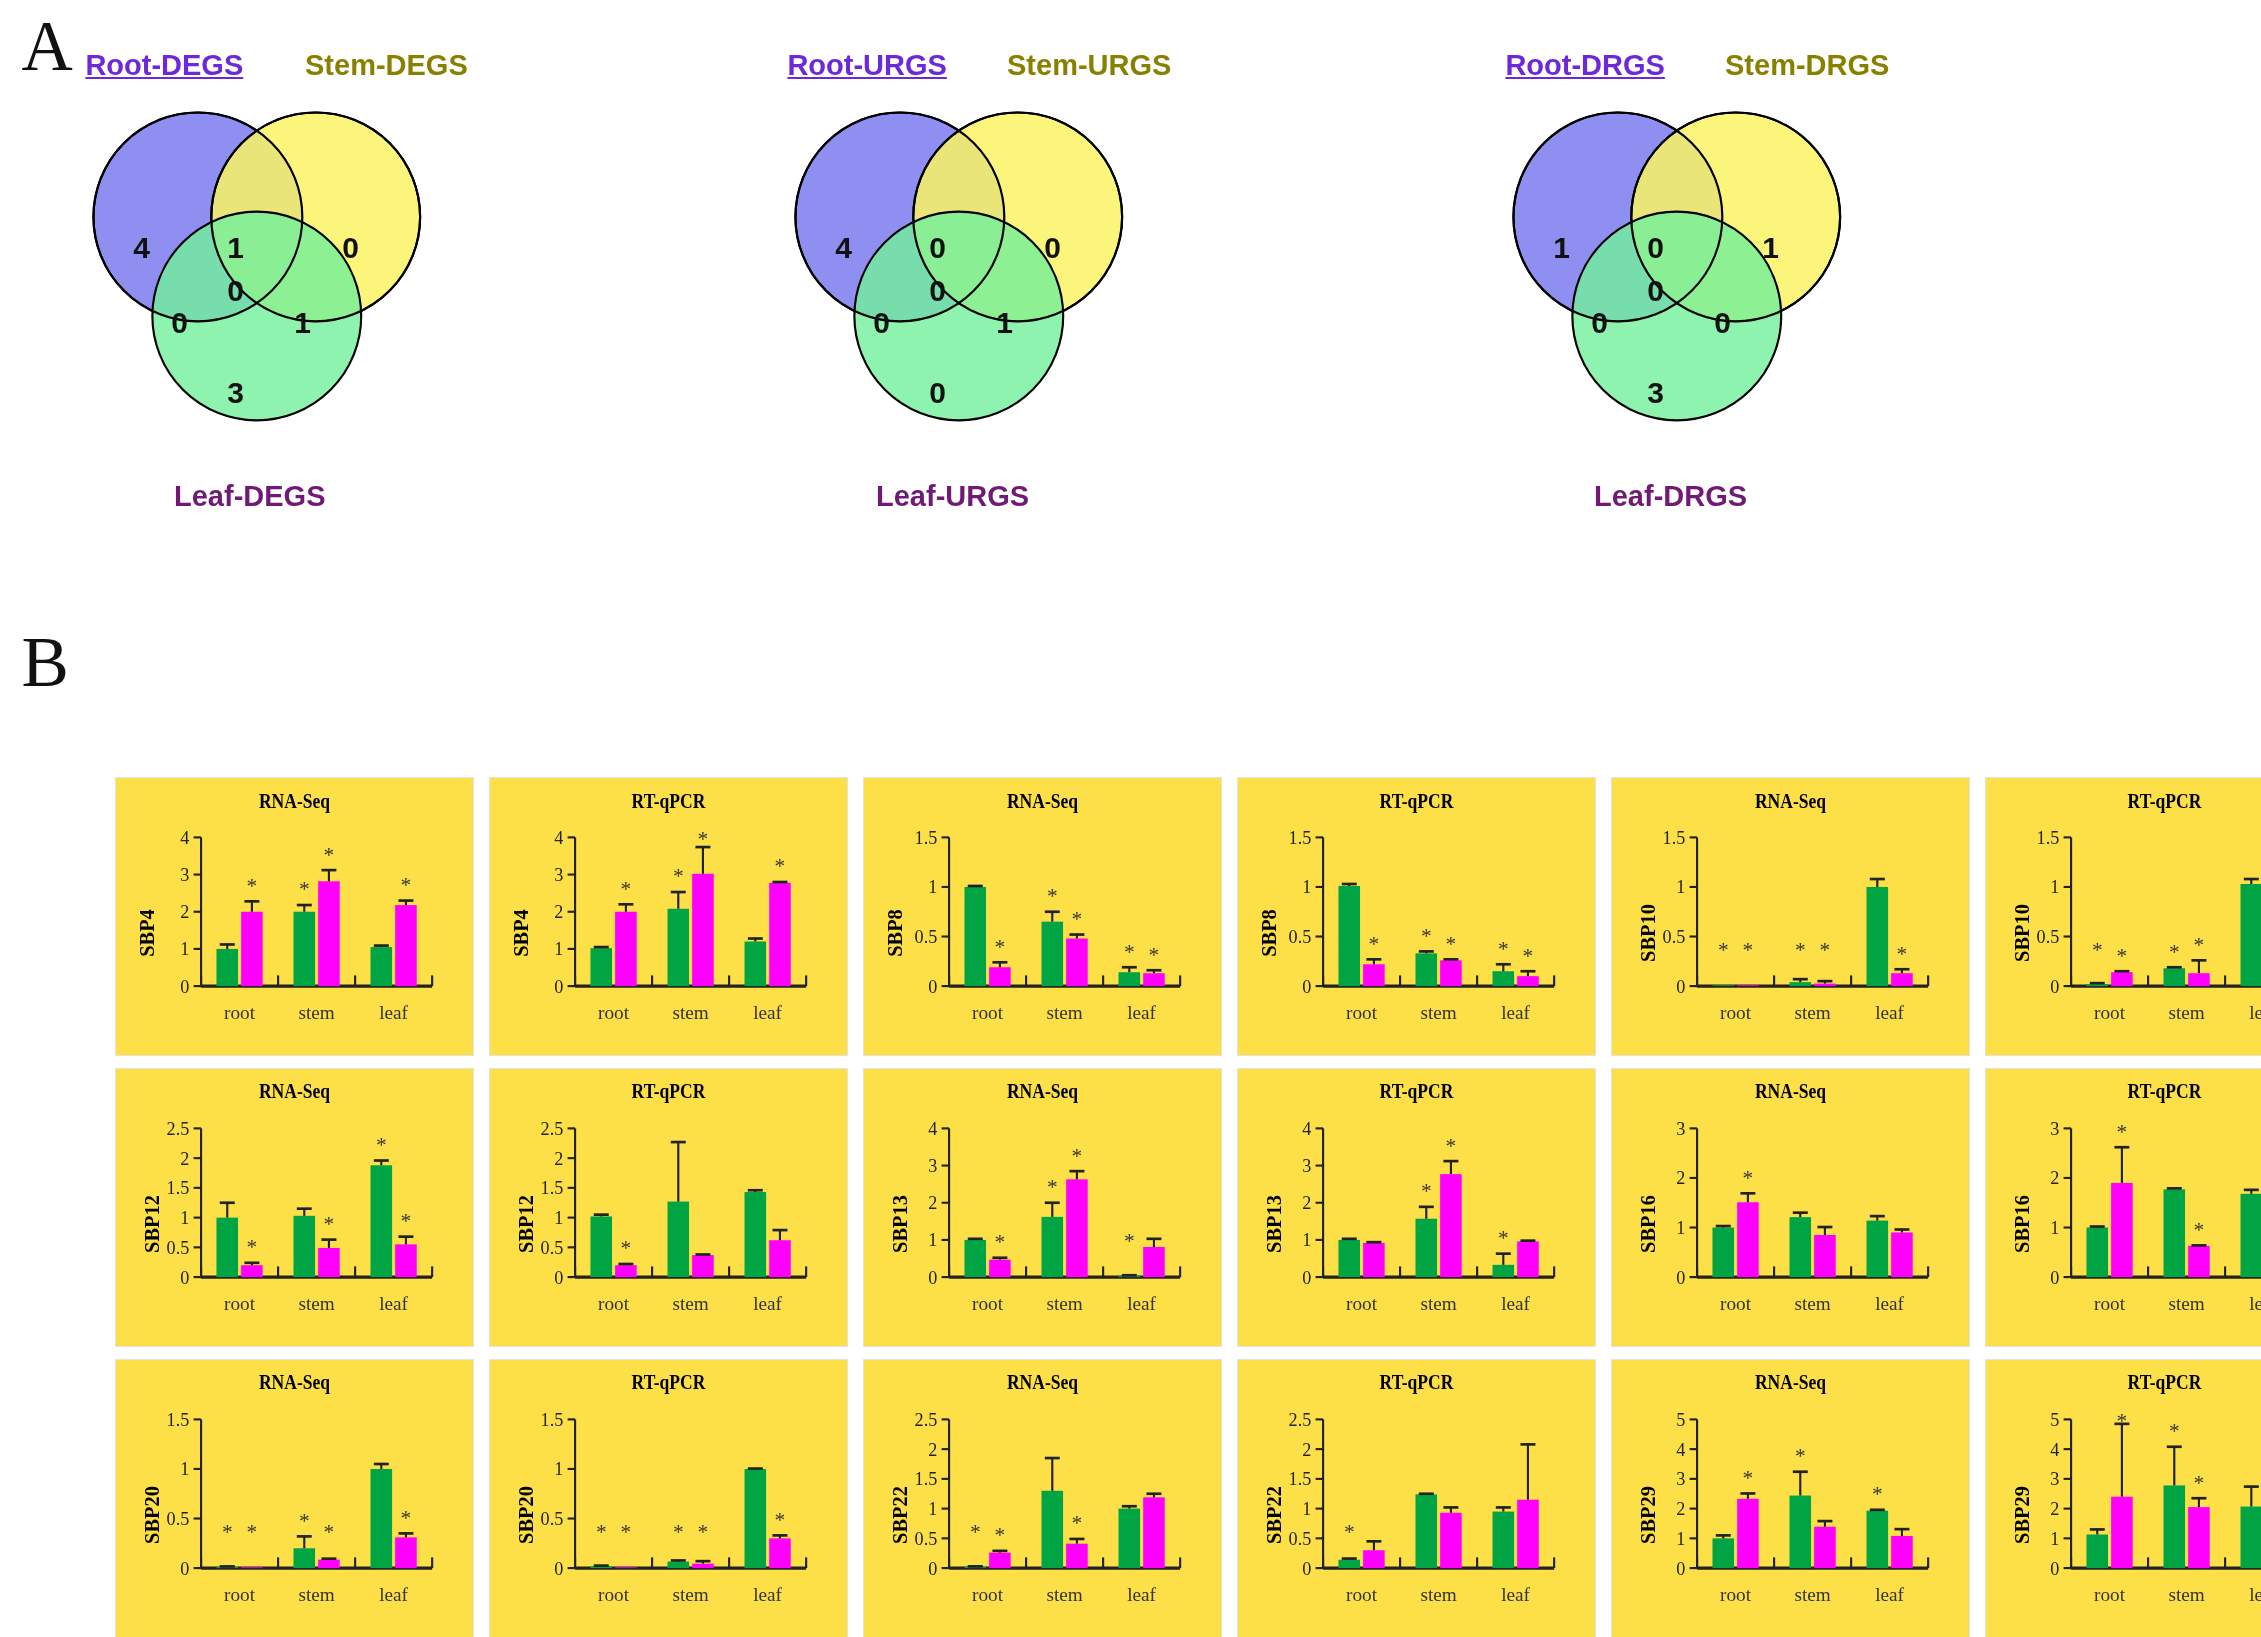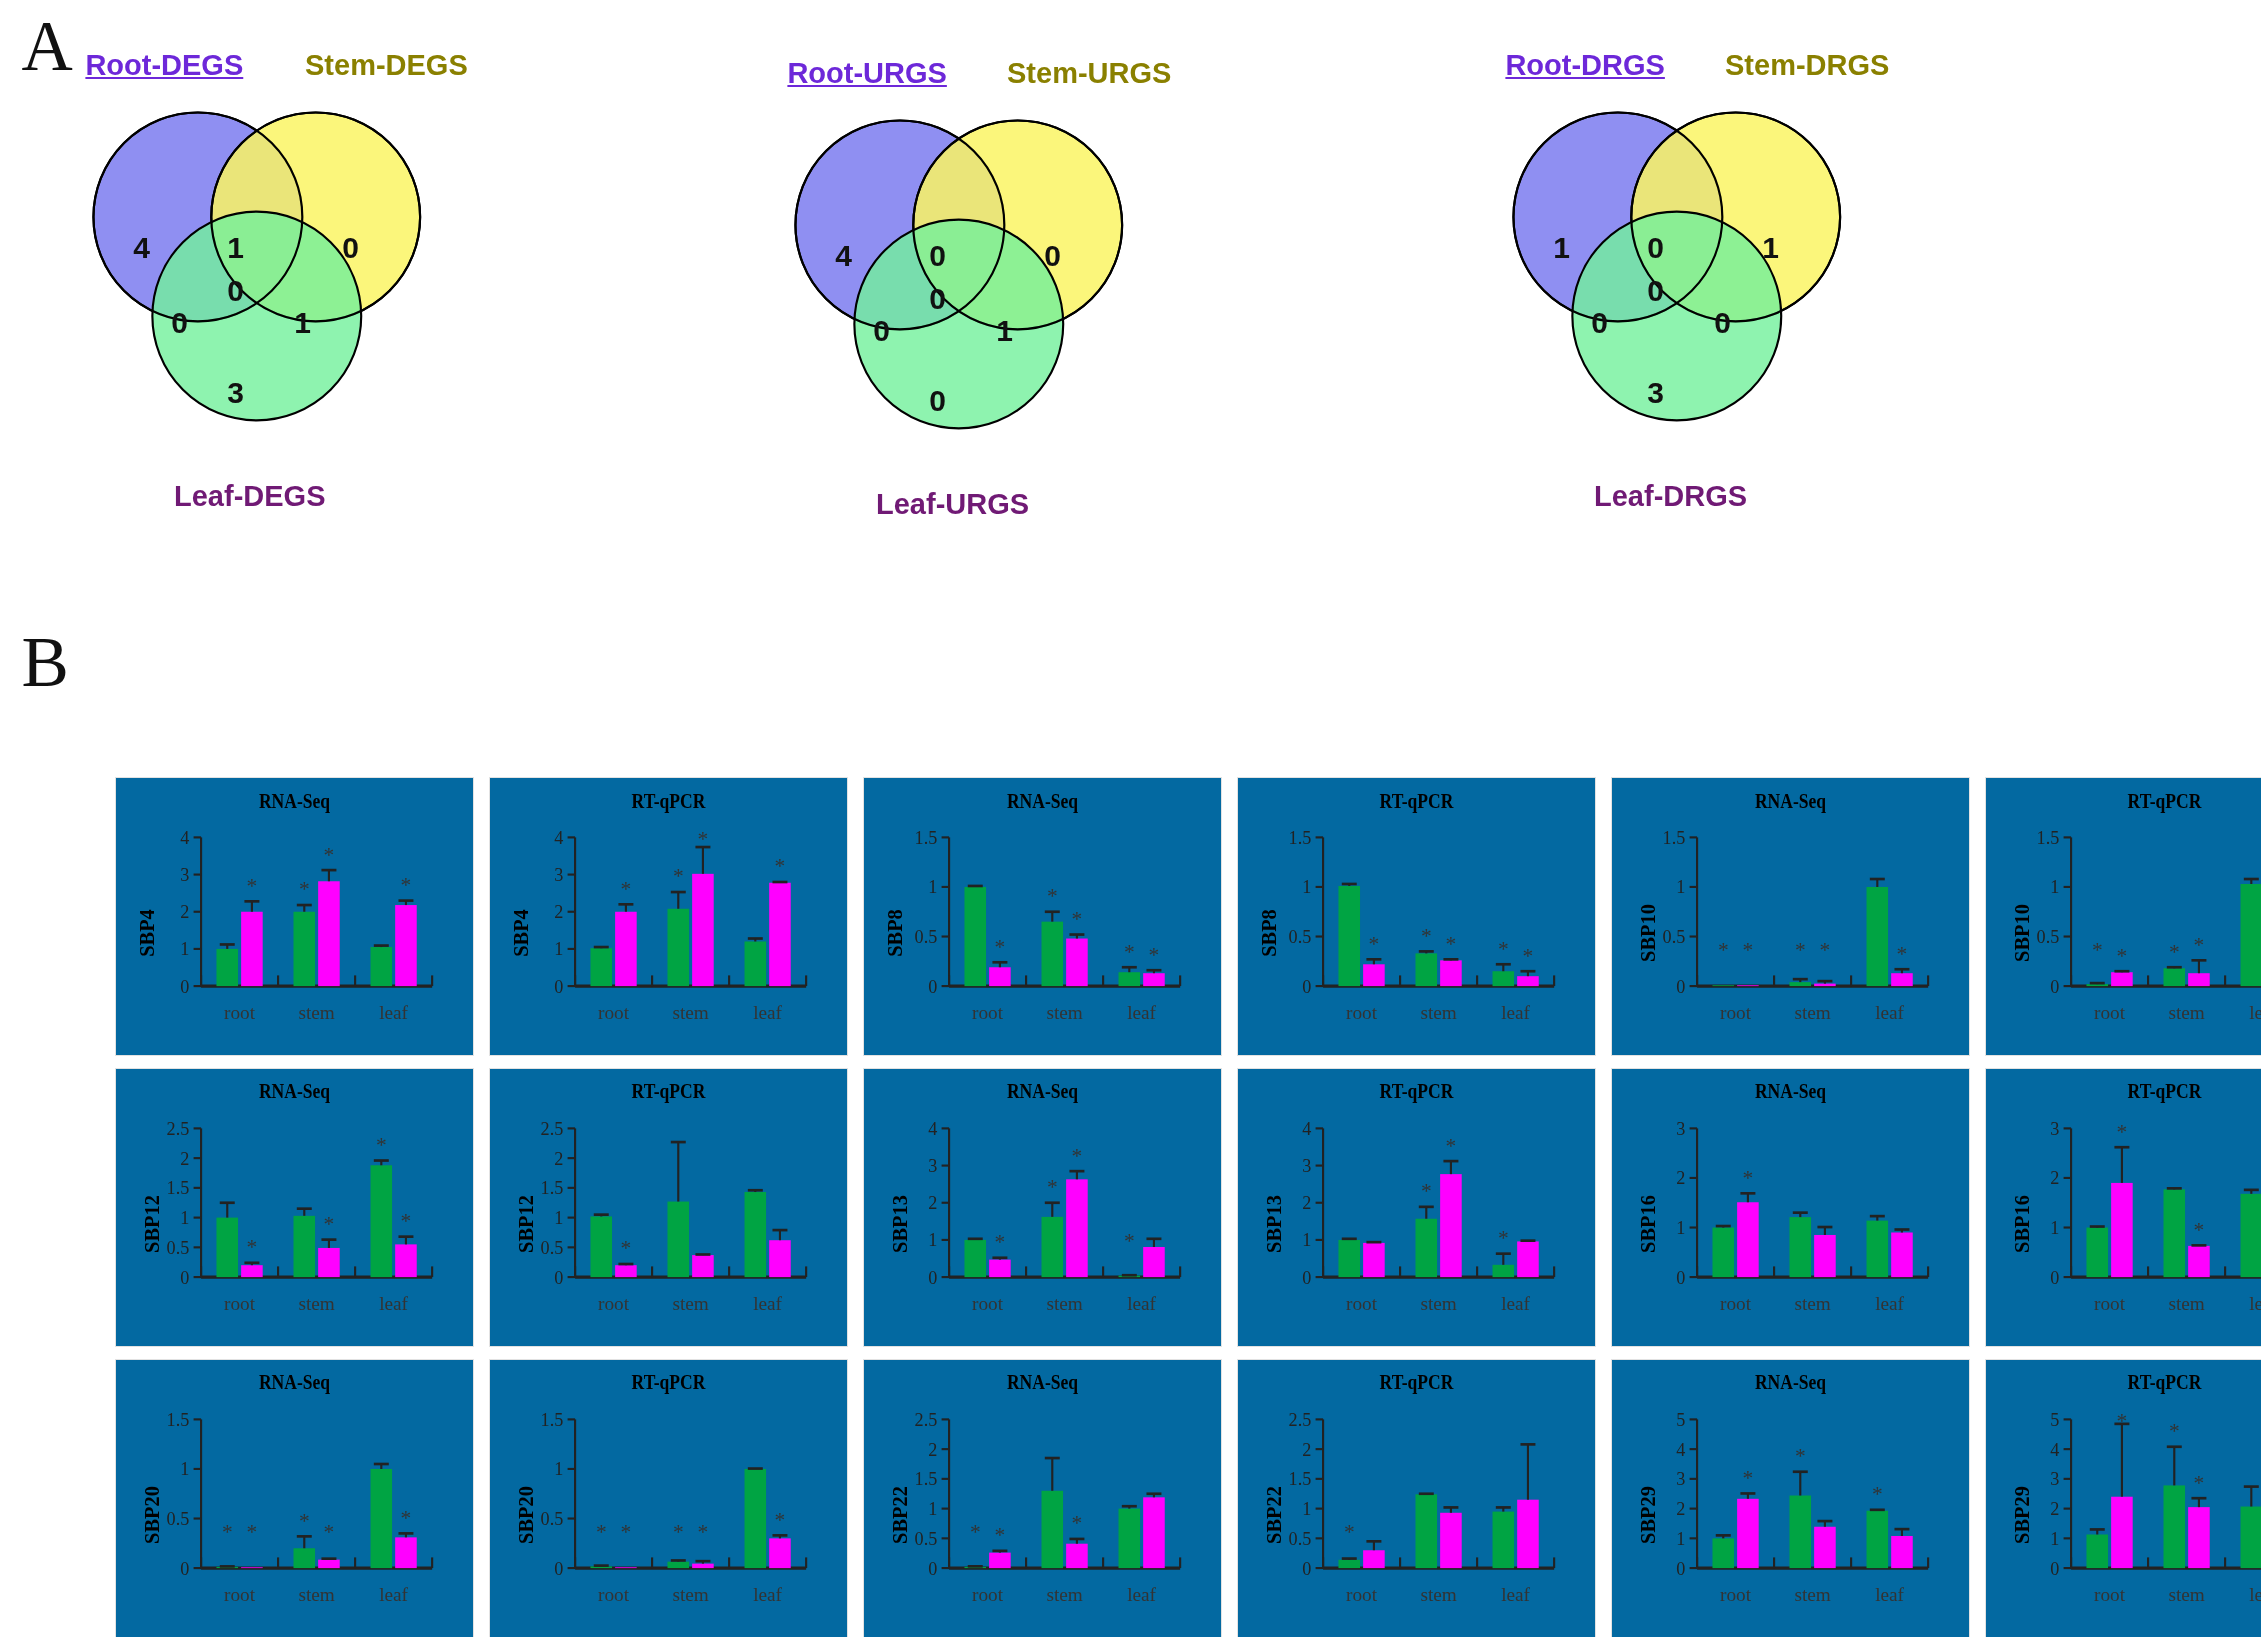"Root-URGS" div.venn { margin-top: 8px -> none }
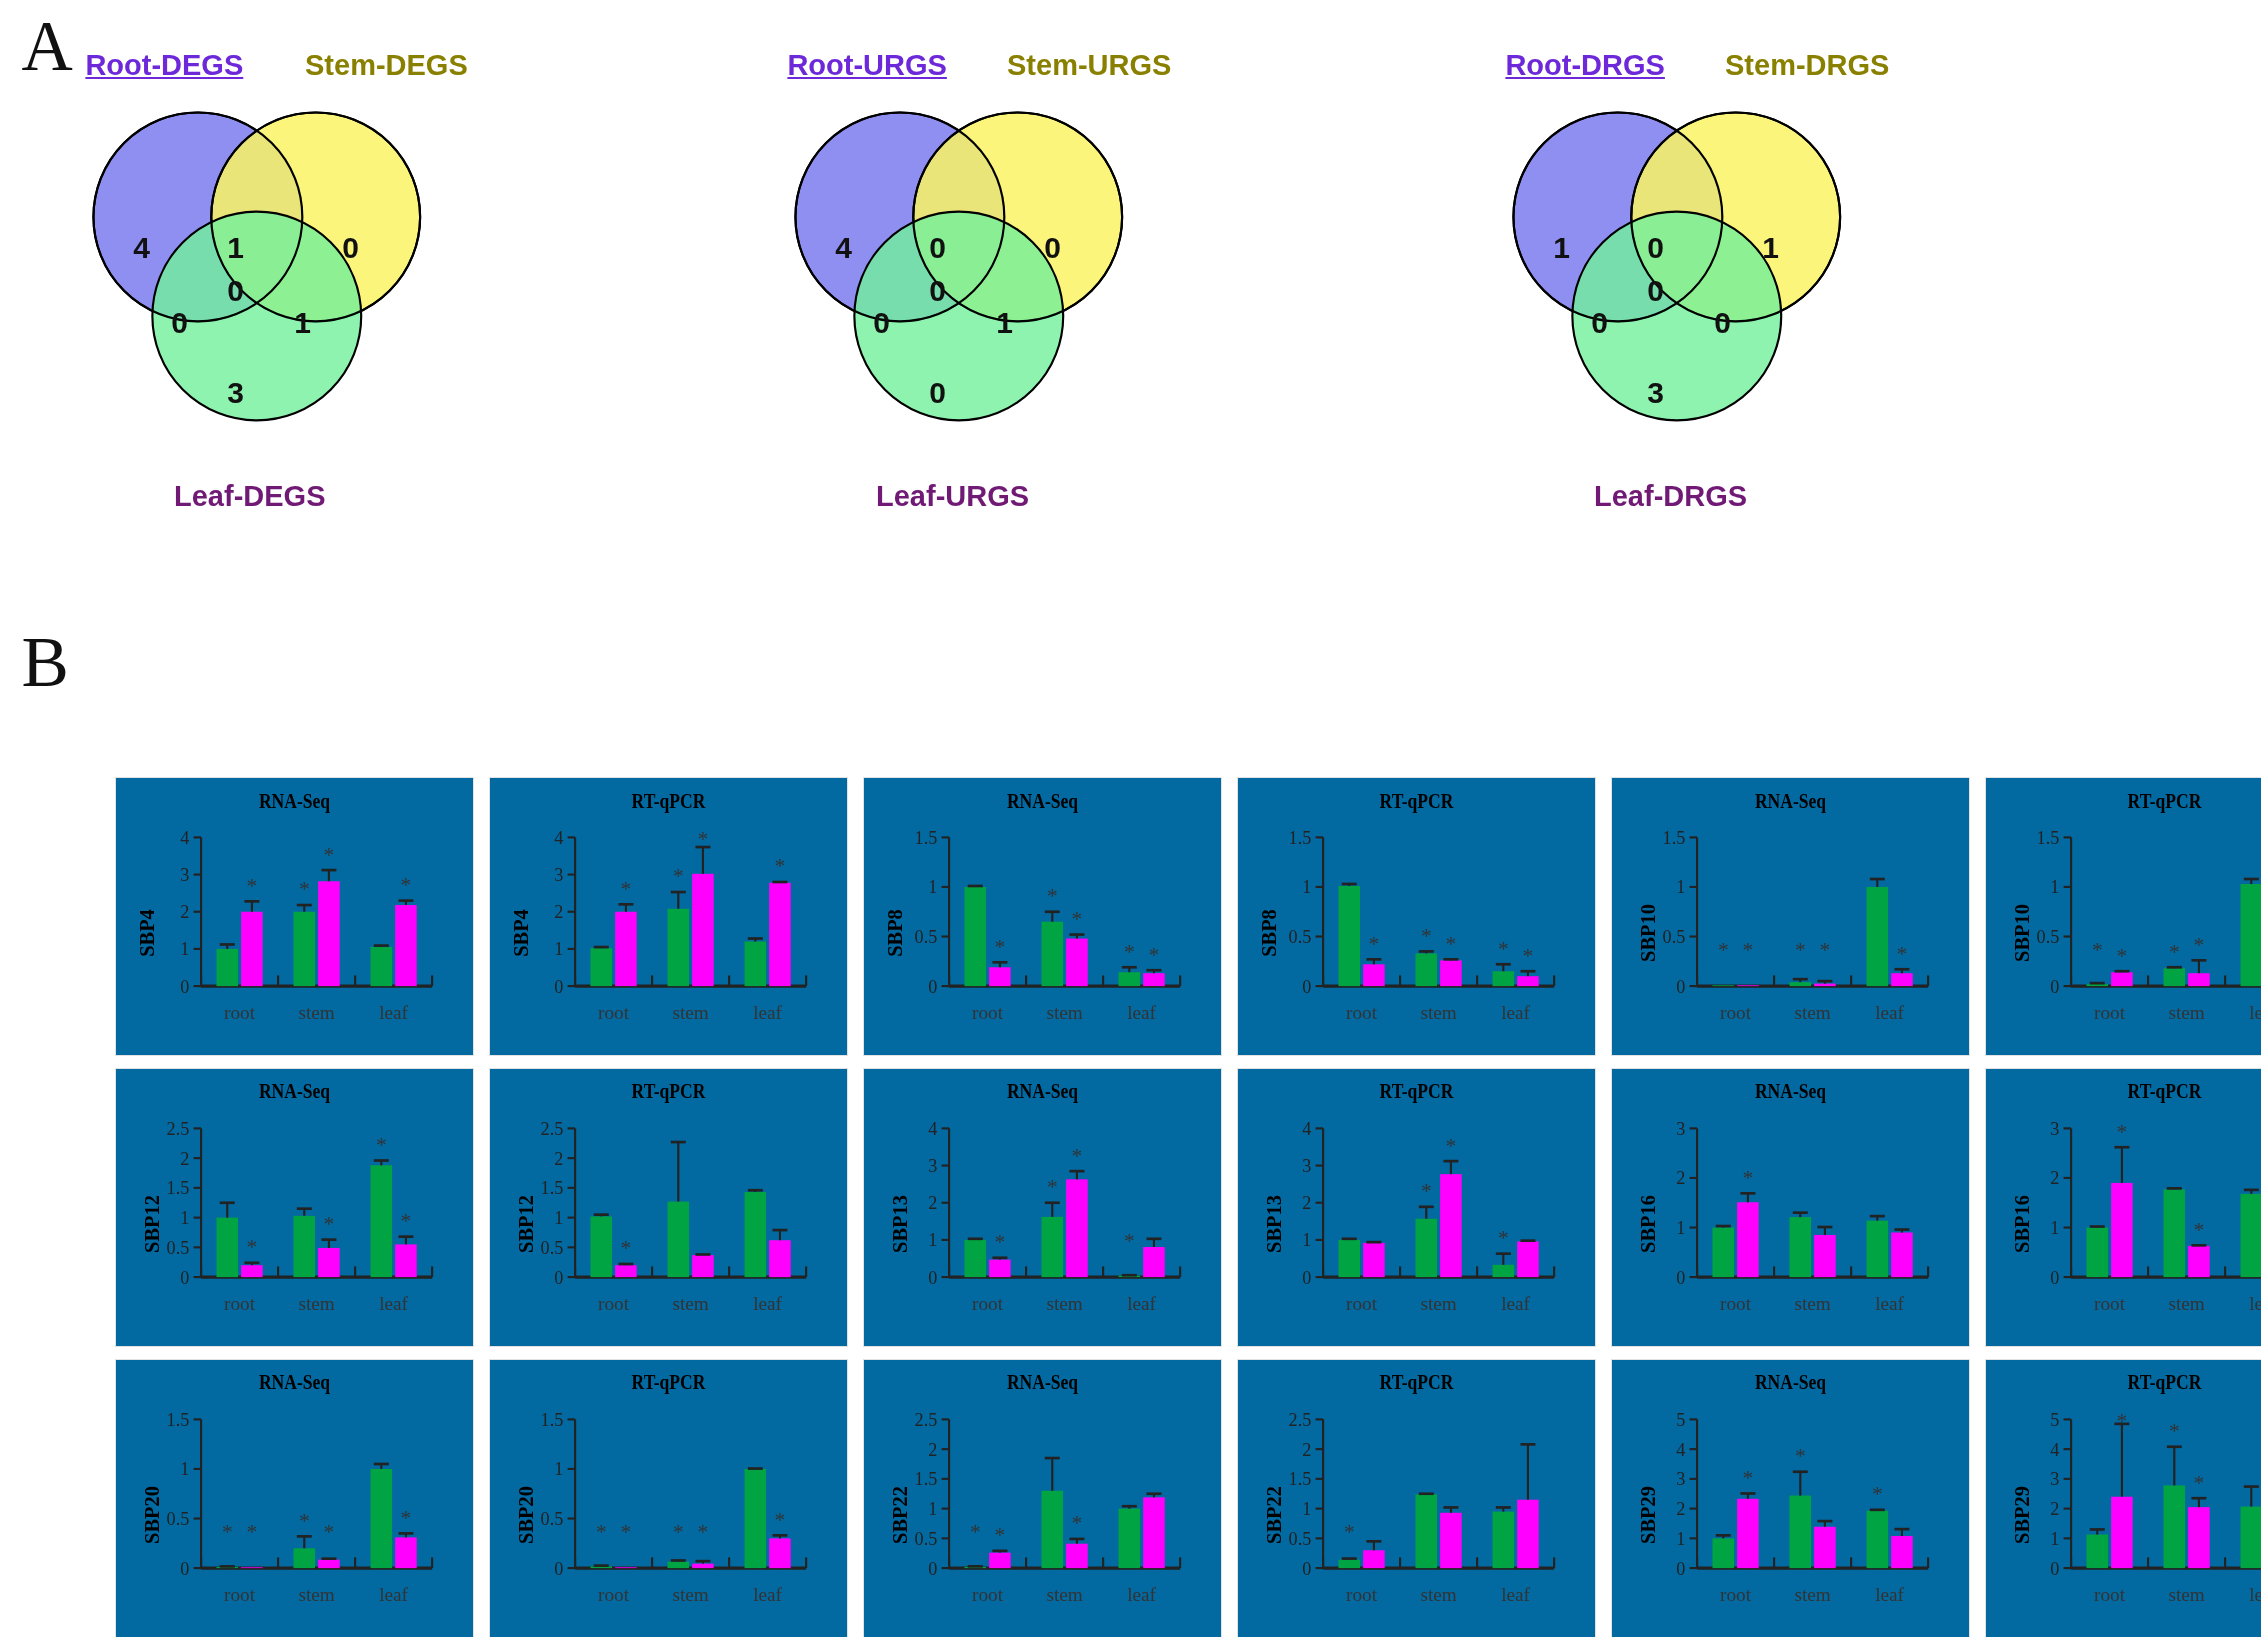"RNA-Seq" .chart-card { background: #0369a1 -> #fde047 }
